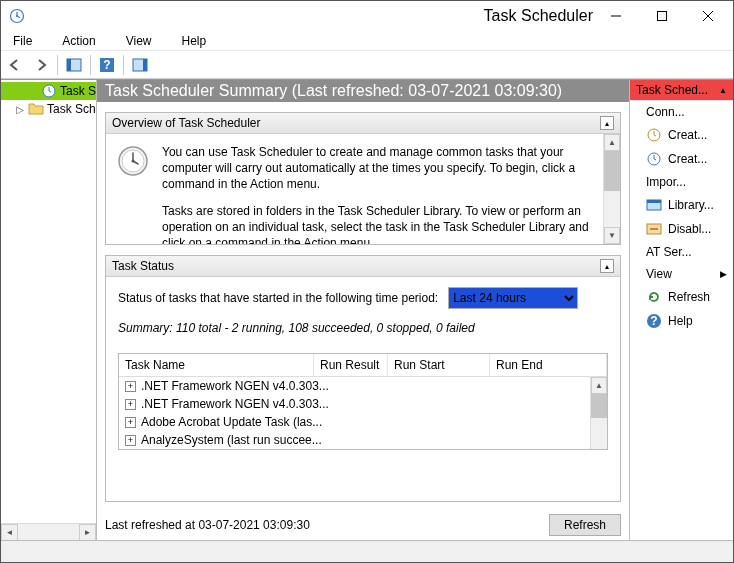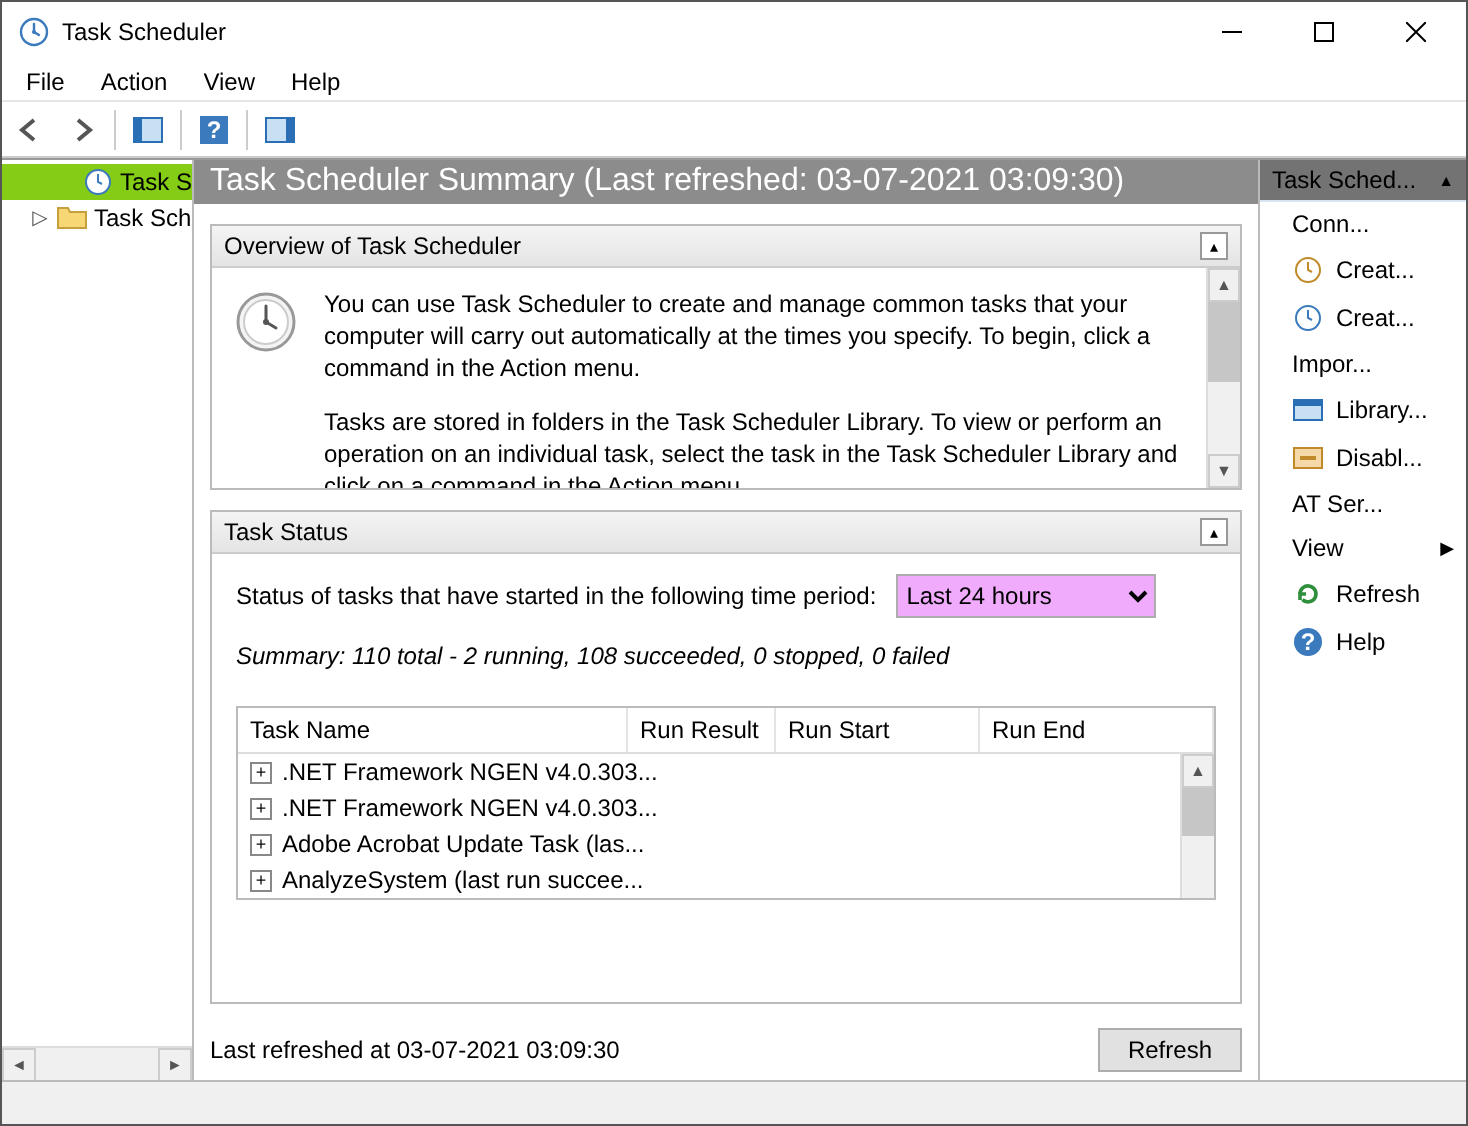"Task Scheduler" .titlebar .title { font-size: 12px -> 16px; text-align: none -> right }
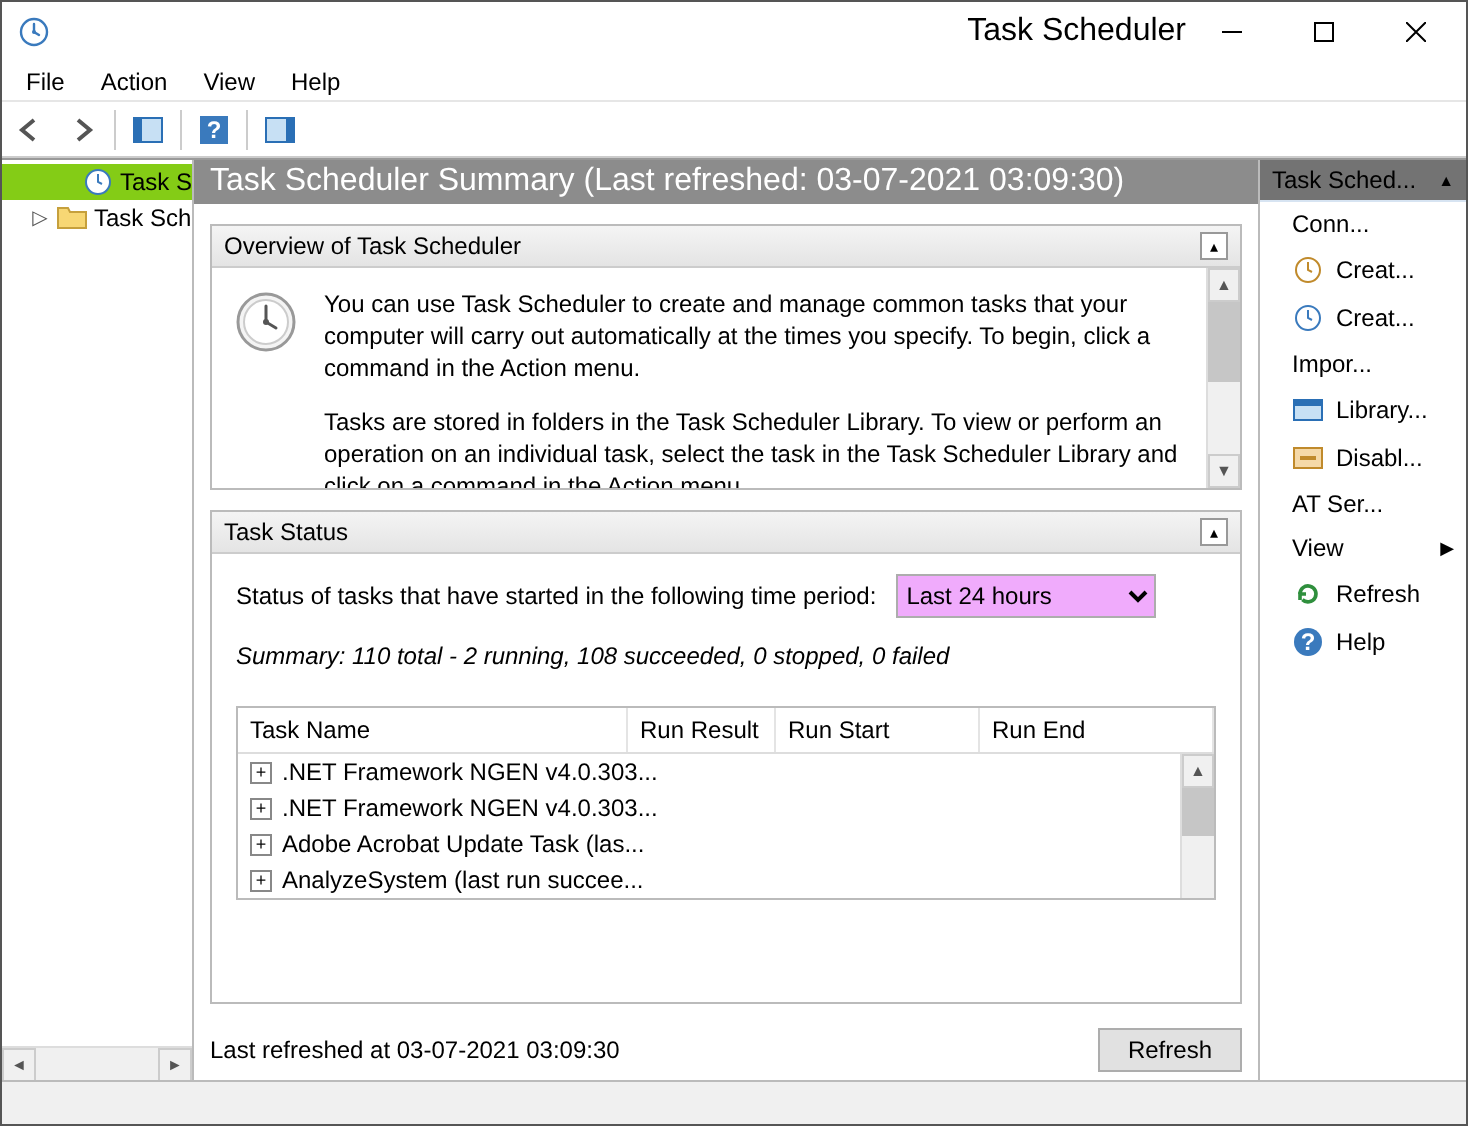"File" .menubar { gap: 2px -> 14px }
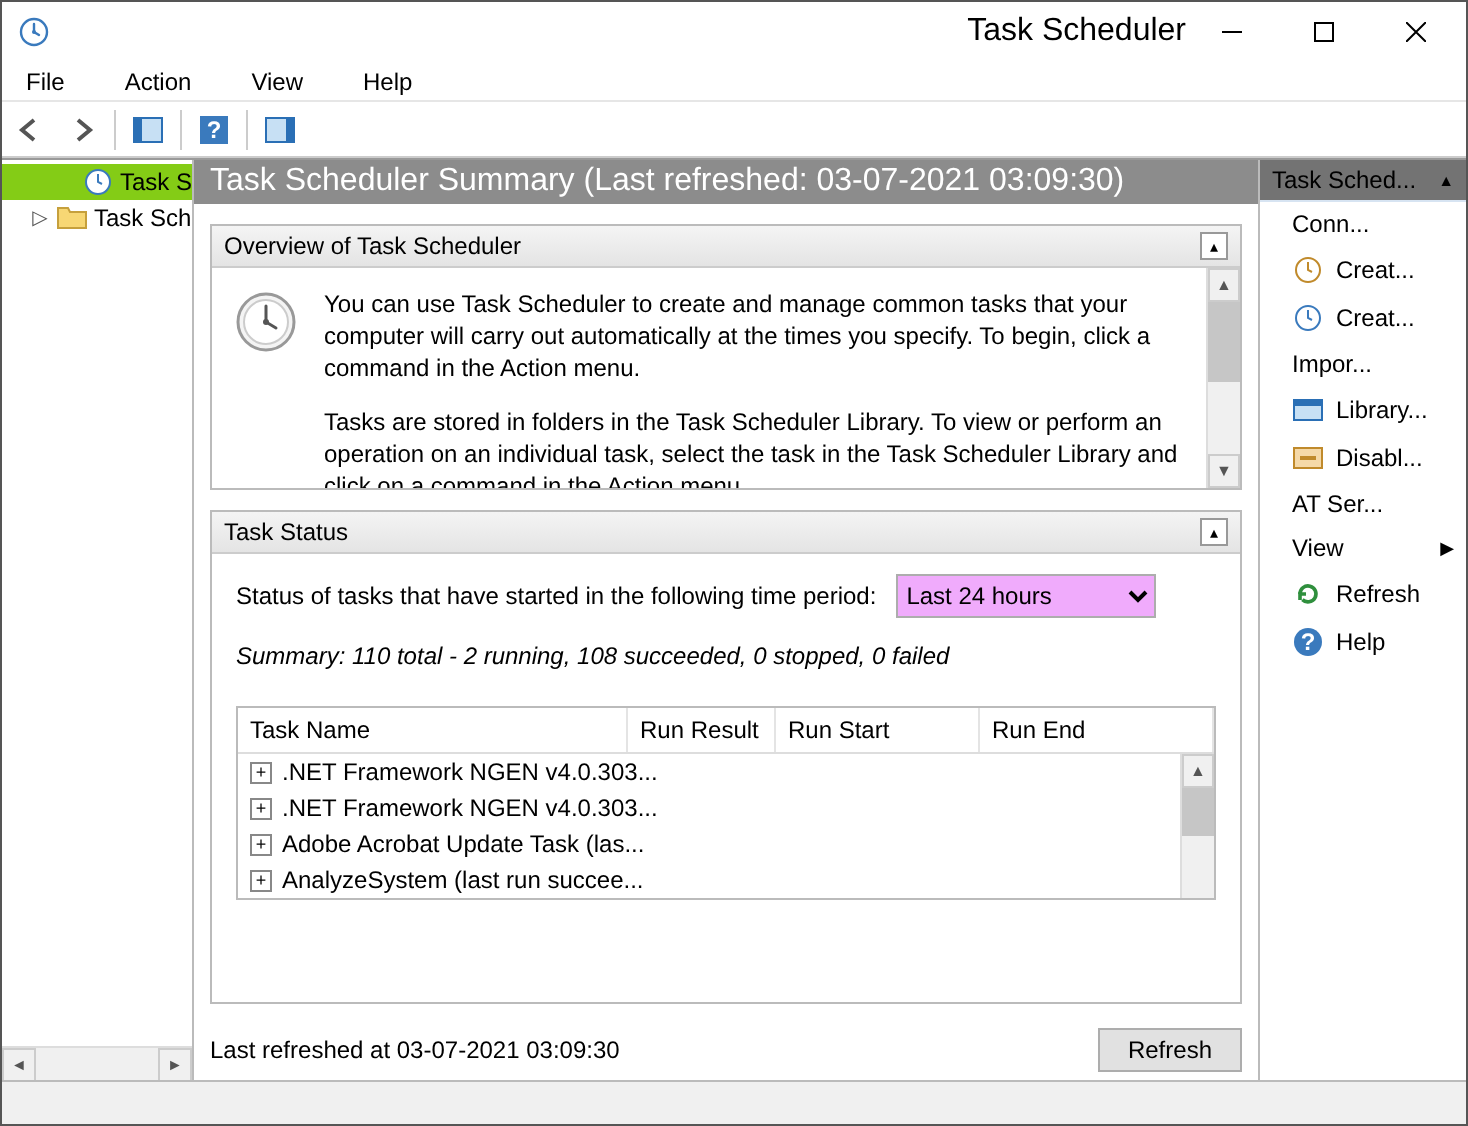"Task Sched..." .actions-section { background: #737373 -> #ef4444 }
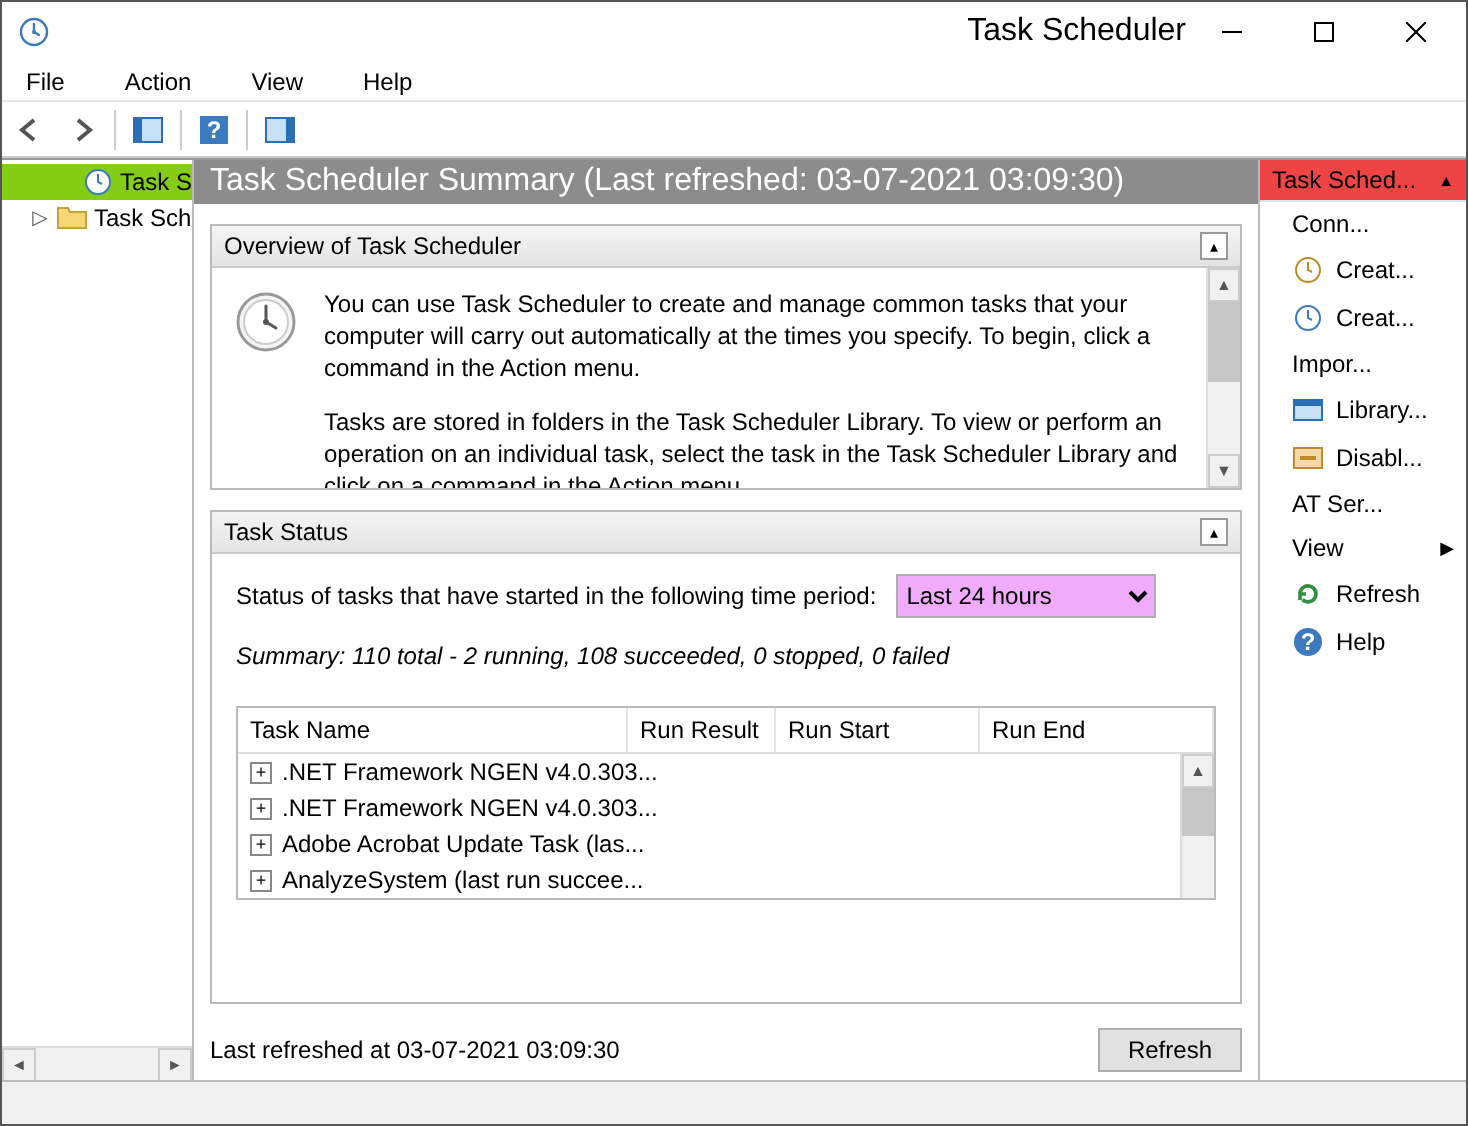"Last 24 hours" .status-row1 select { background: #f0abfc -> #1d4ed8 }
